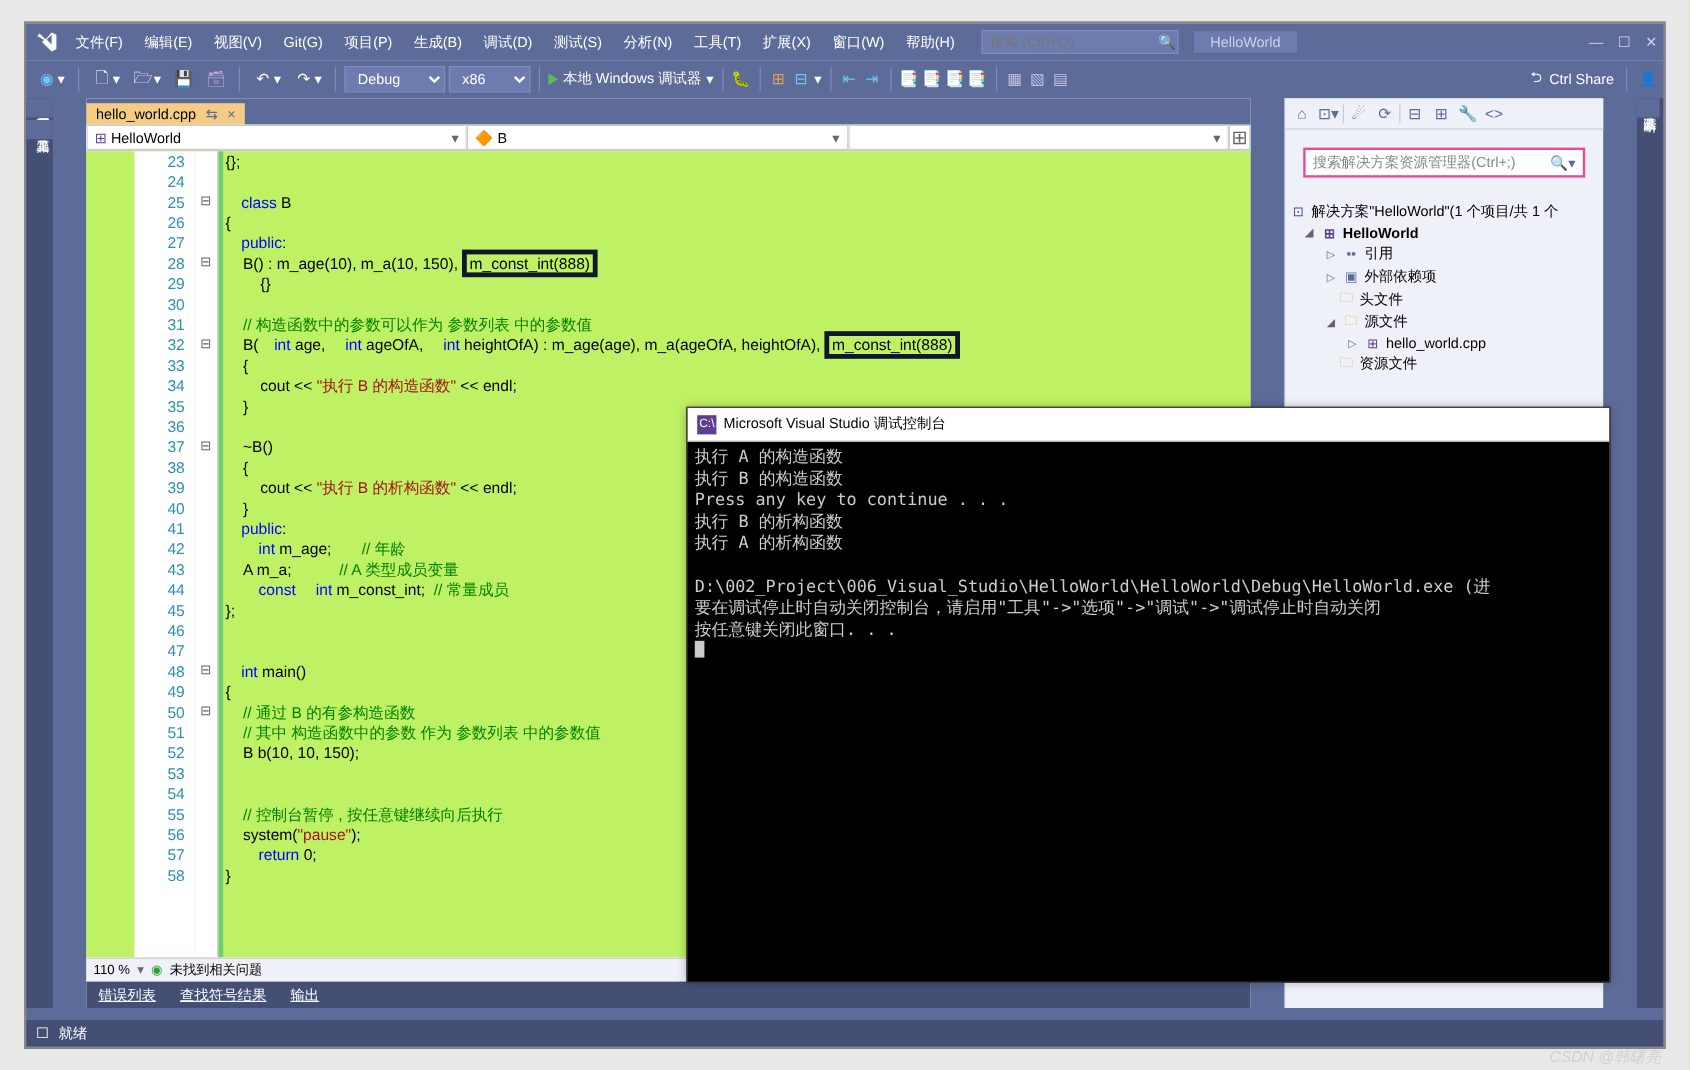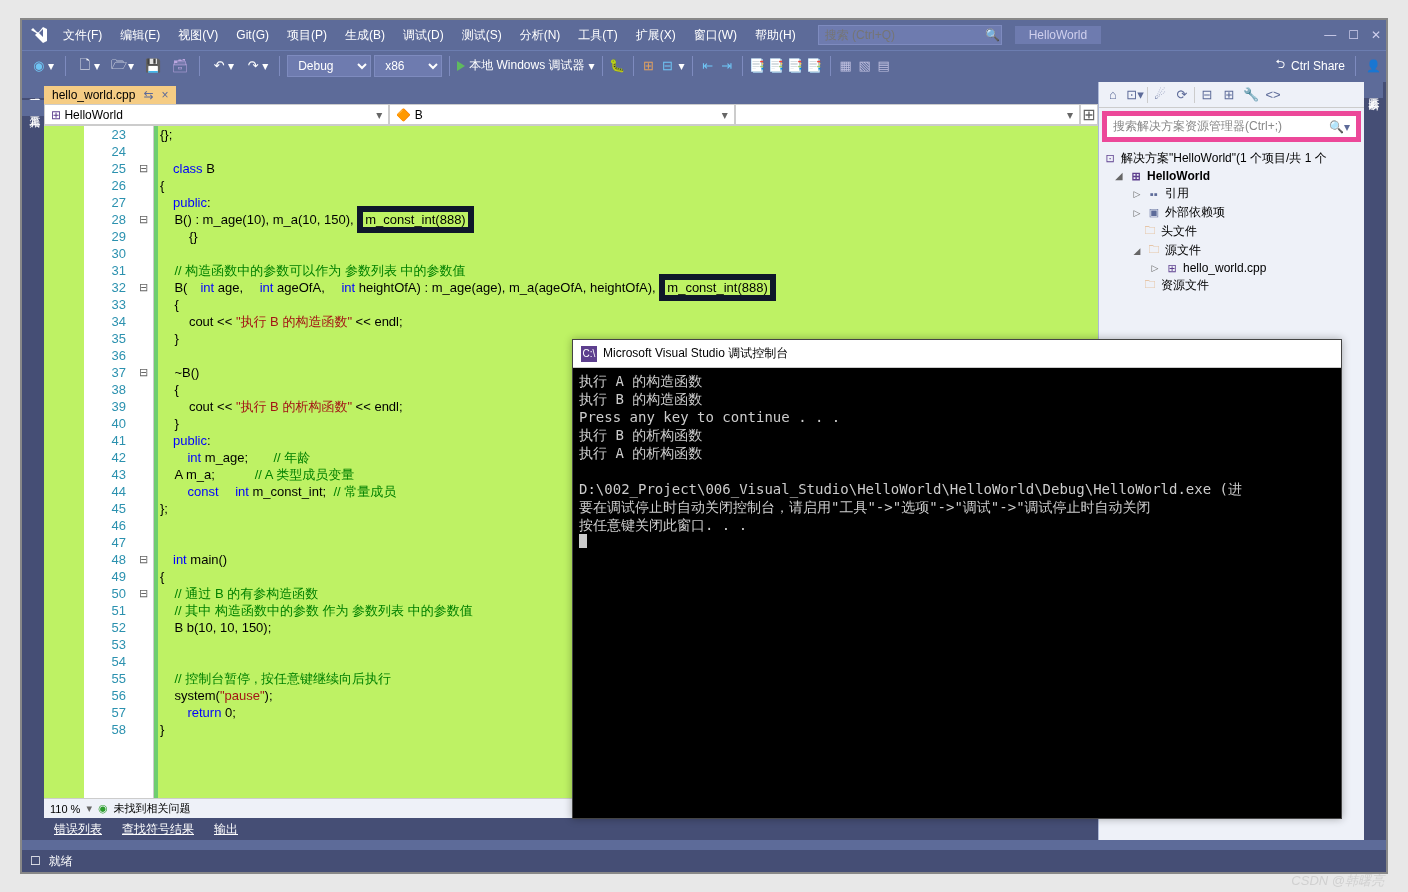"搜索 (Ctrl+Q)" .search-box { width: 184px -> 164px }
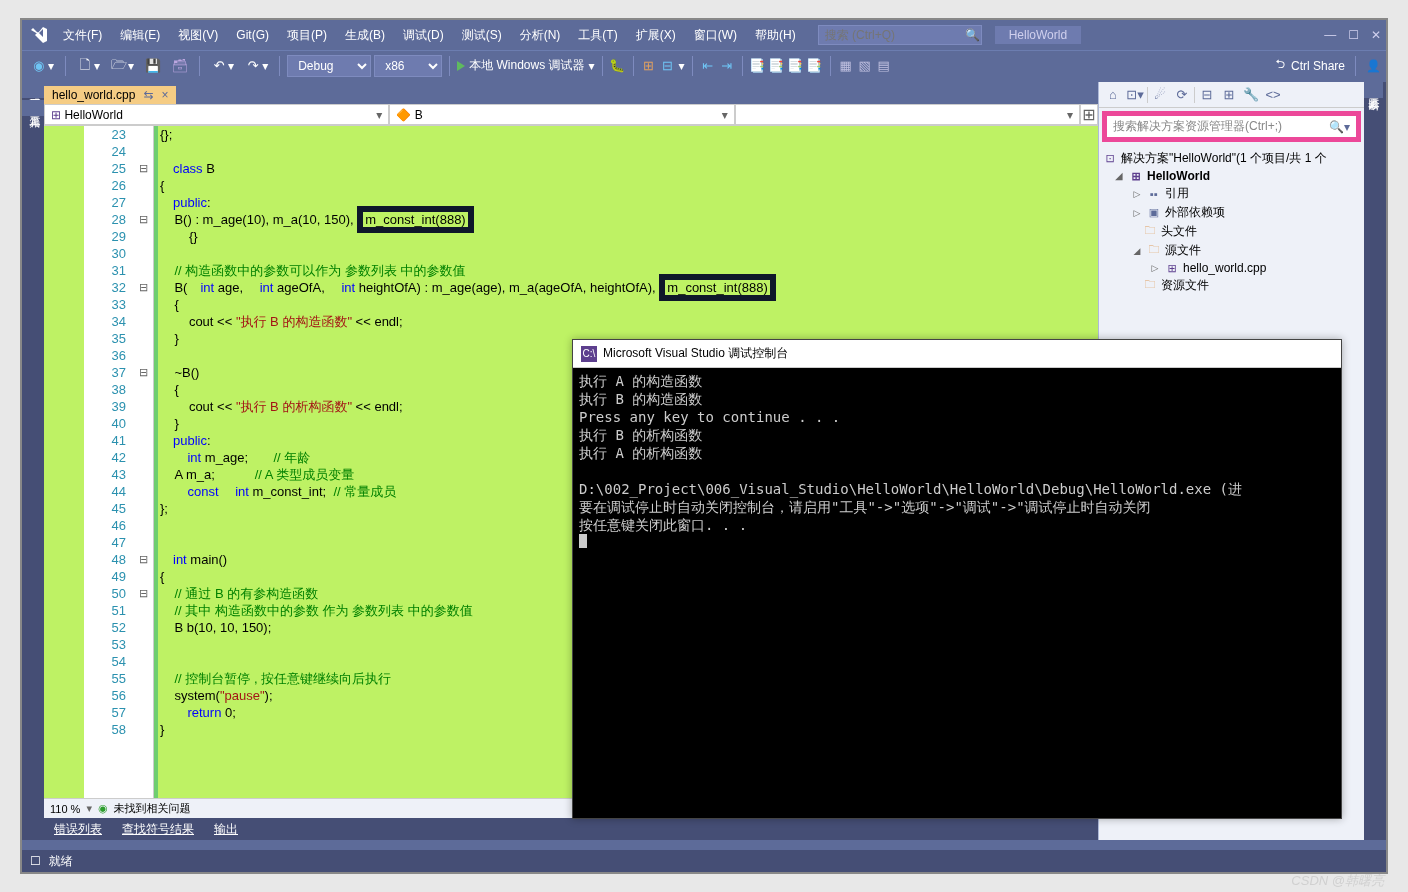"hello_world.cpp" .main-area { gap: none -> 28px }
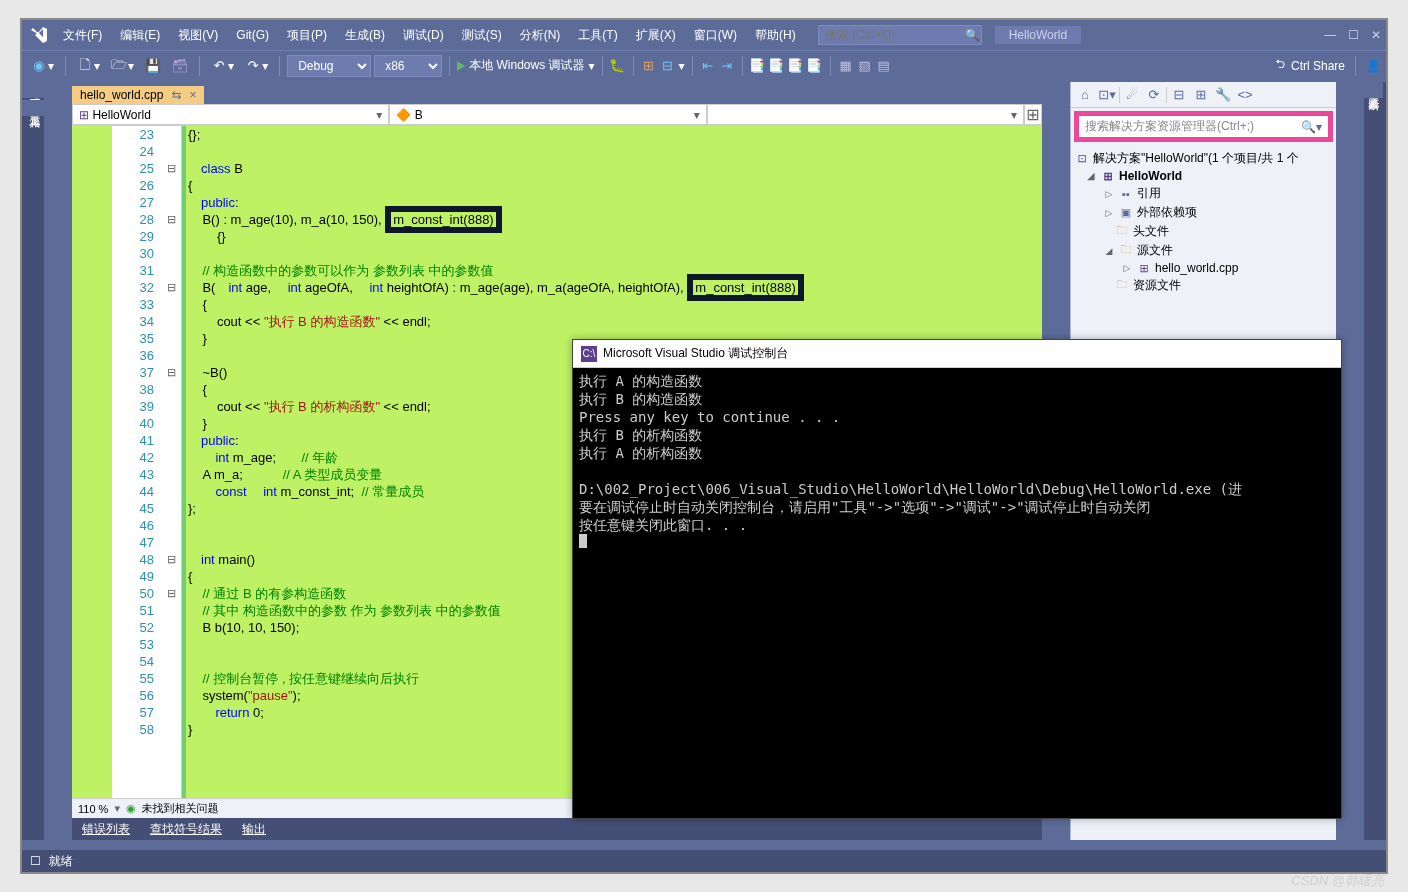"搜索解决方案资源管理器(Ctrl+;)" .right-search { border: 5px solid #ec4899 -> 2px solid #ec4899; margin: 3px -> 15px }
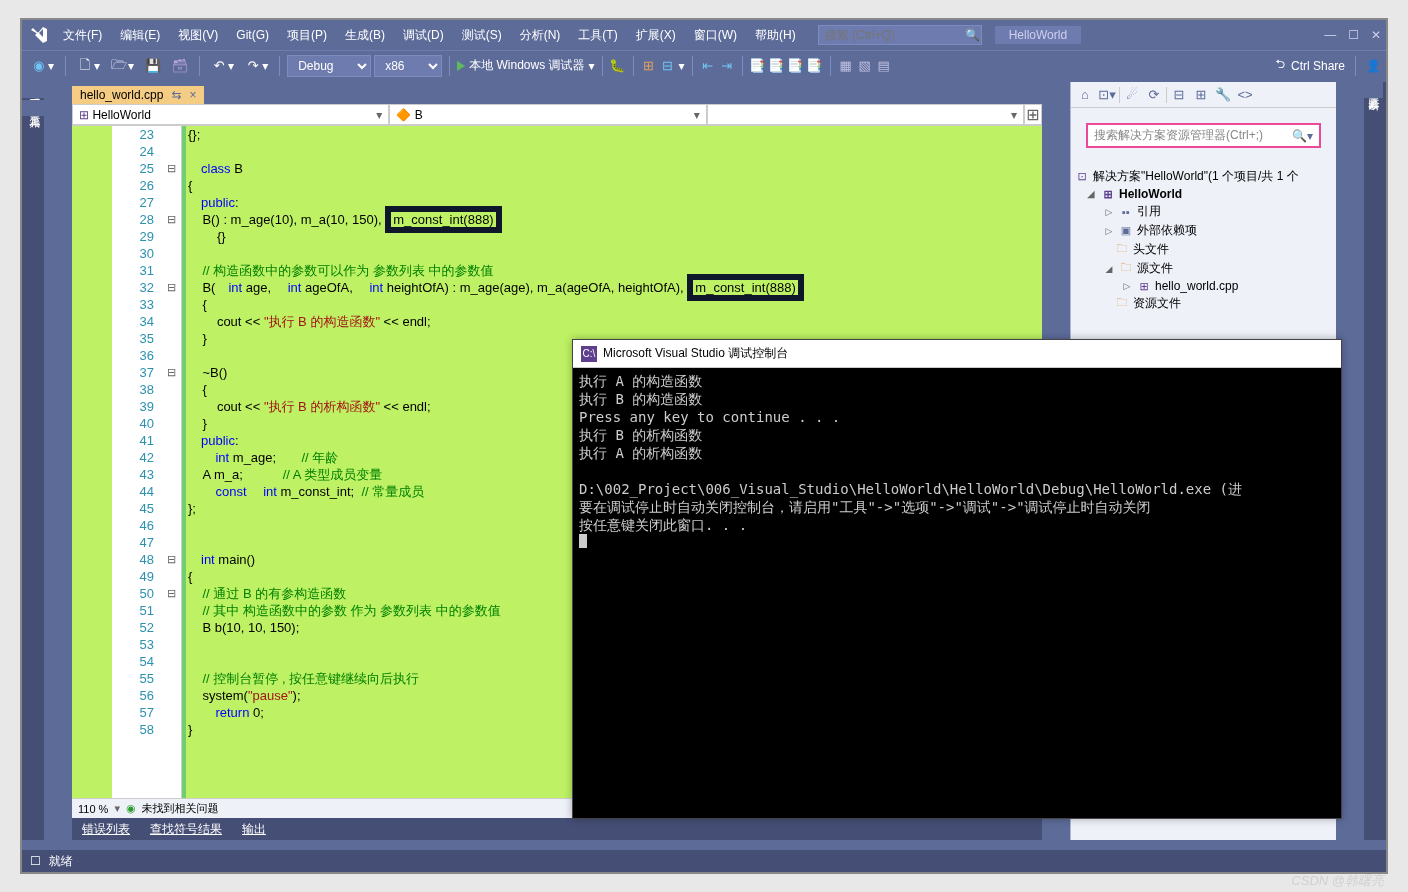"m_const_int(888)" .redbox { border: 6px solid #0f172a -> 4px solid #0f172a }
